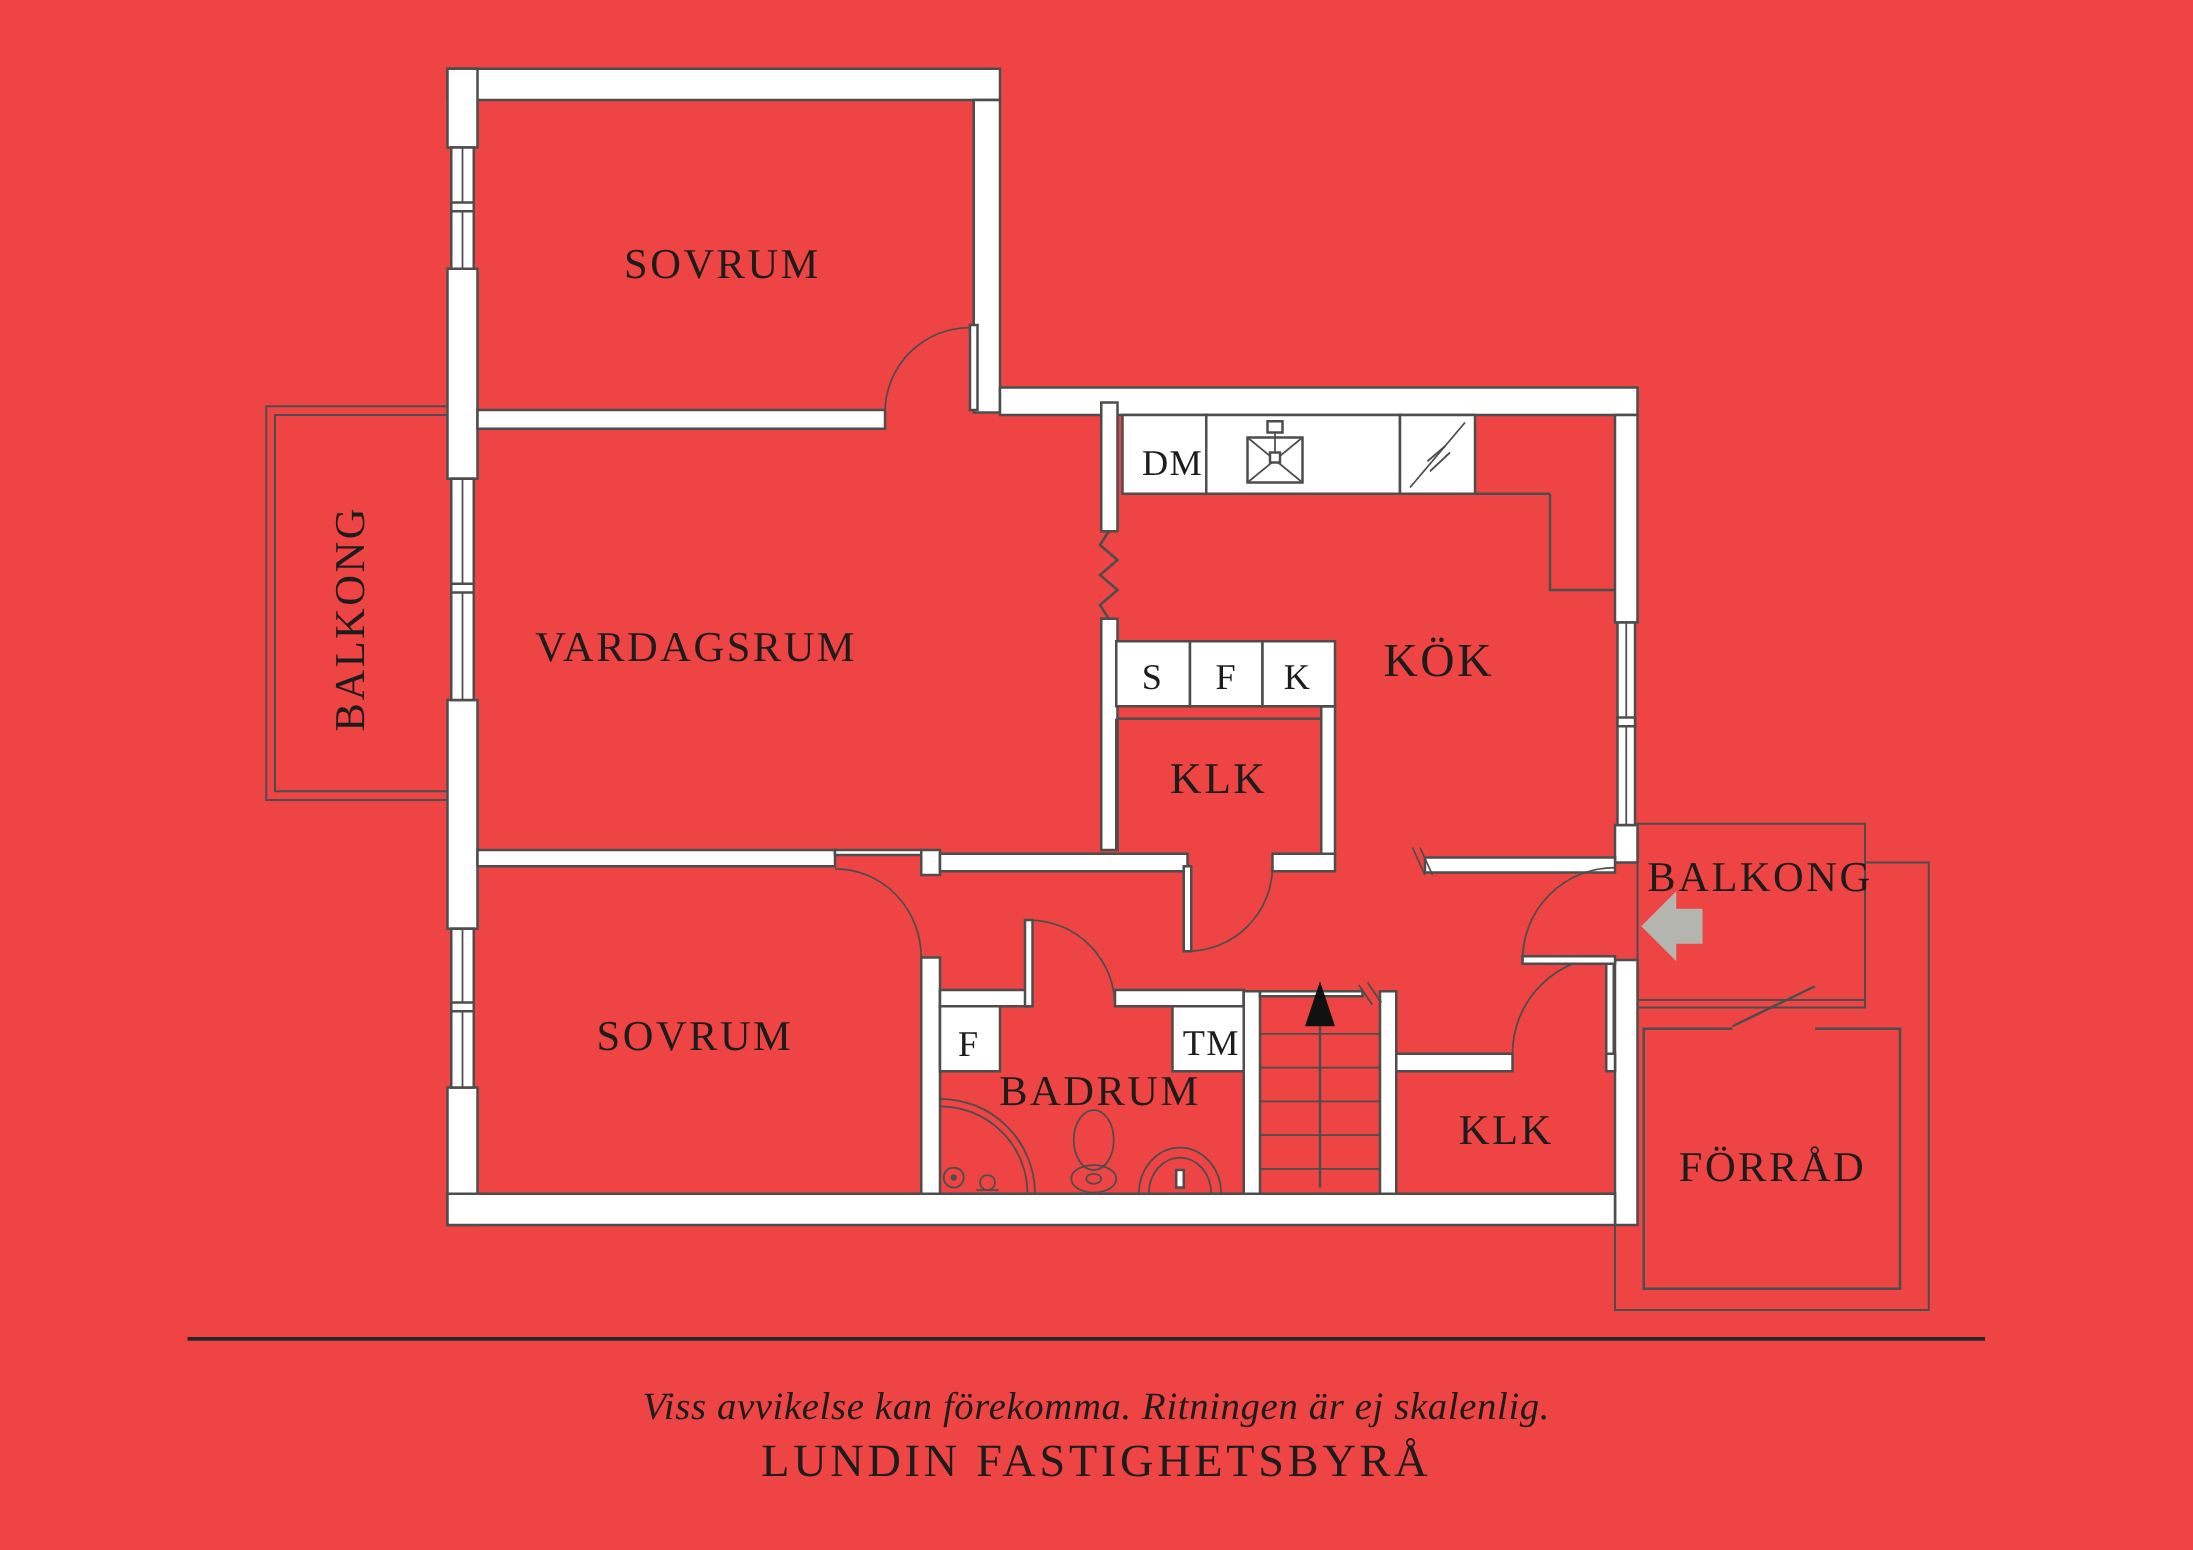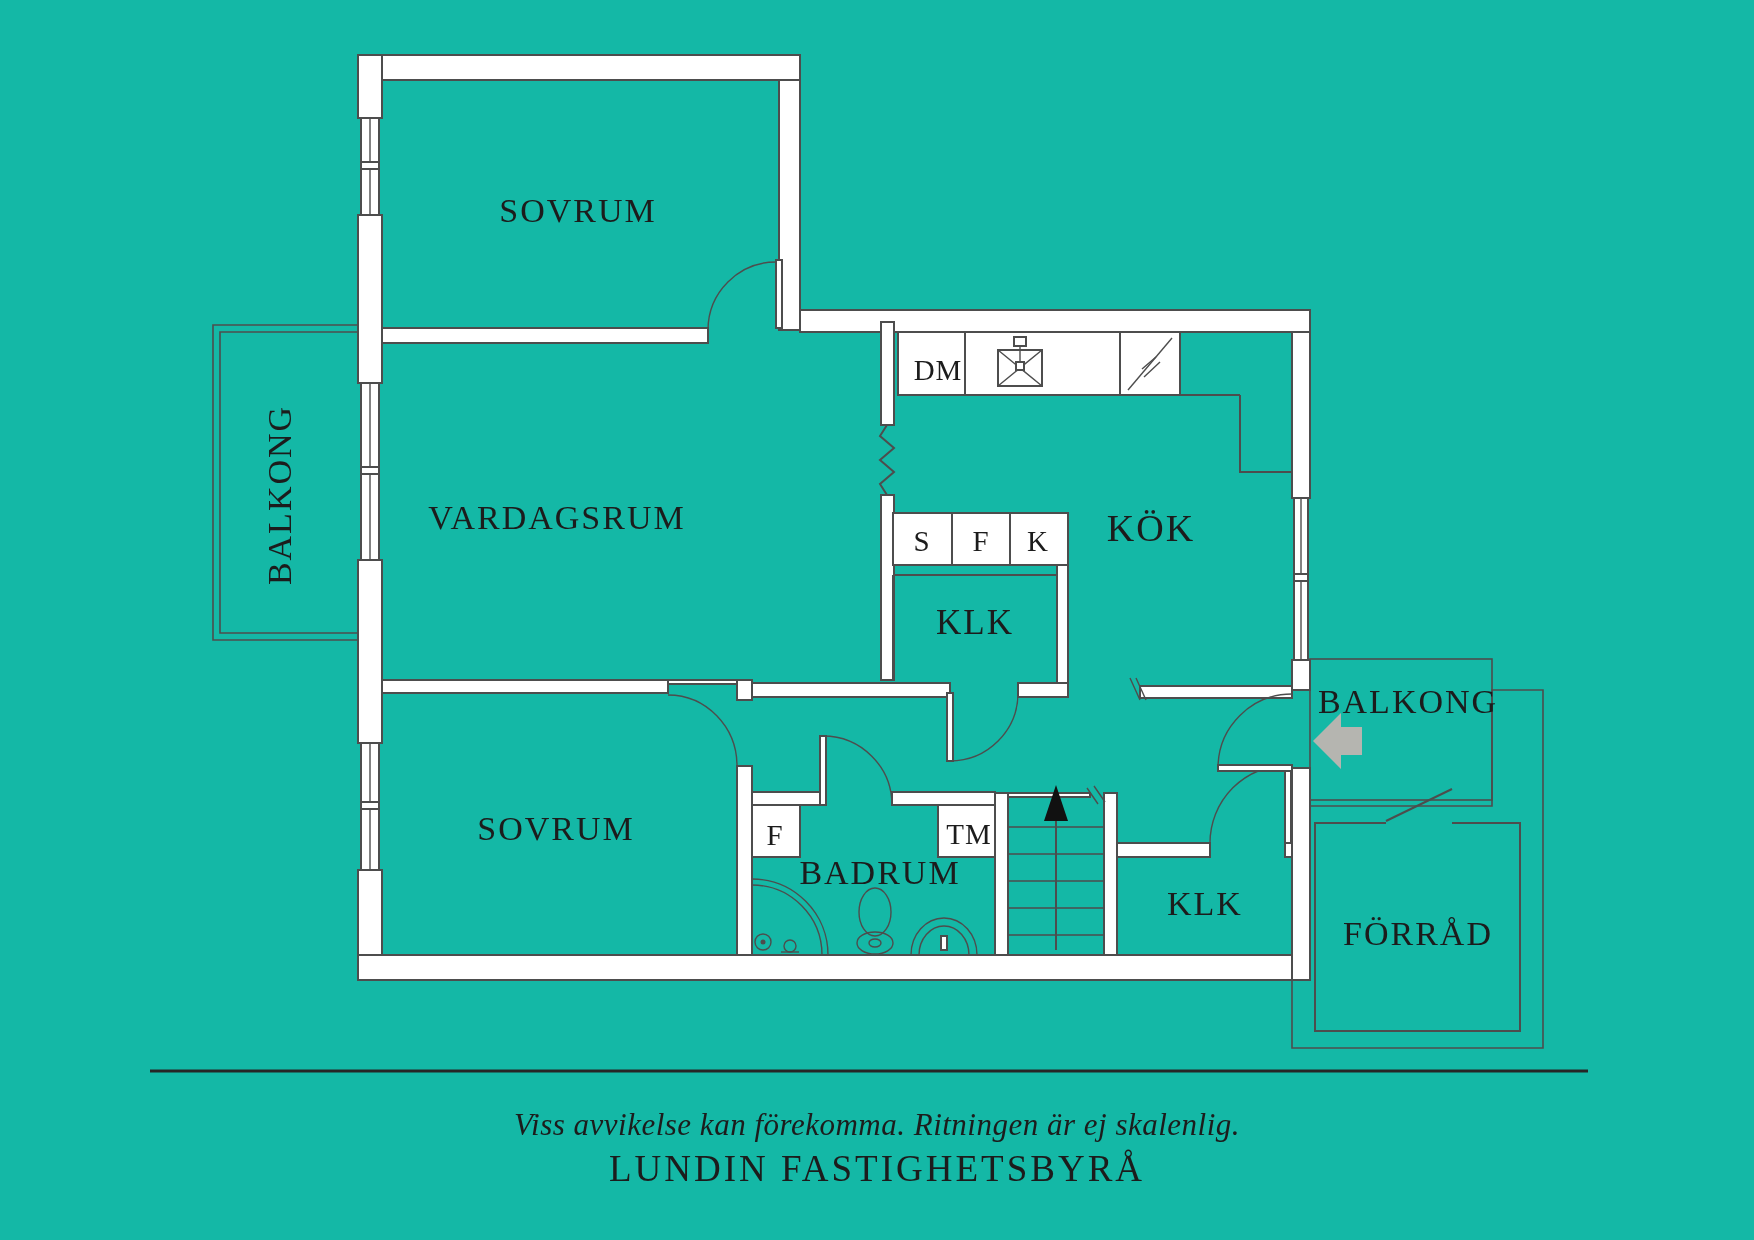"SOVRUM" .stage { background: #14b8a6 -> #ef4444 }
